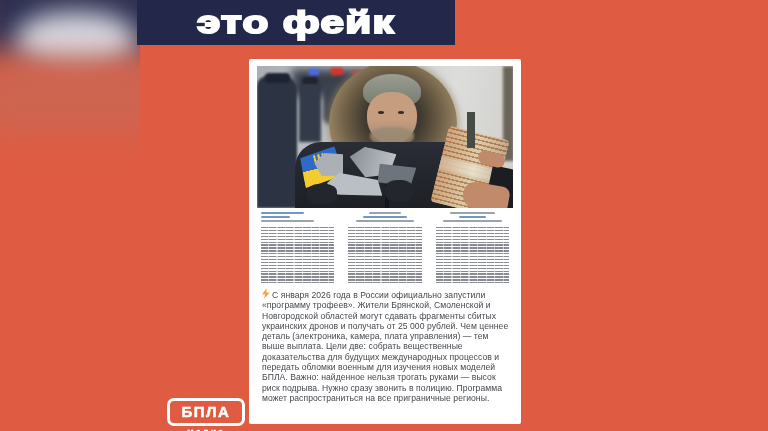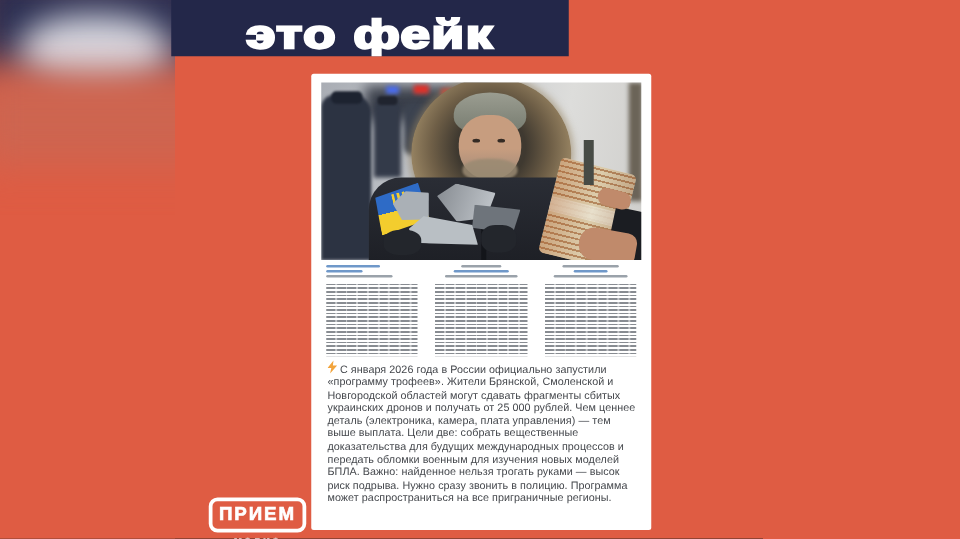"это фейк" .banner { align-items: flex-end -> center }
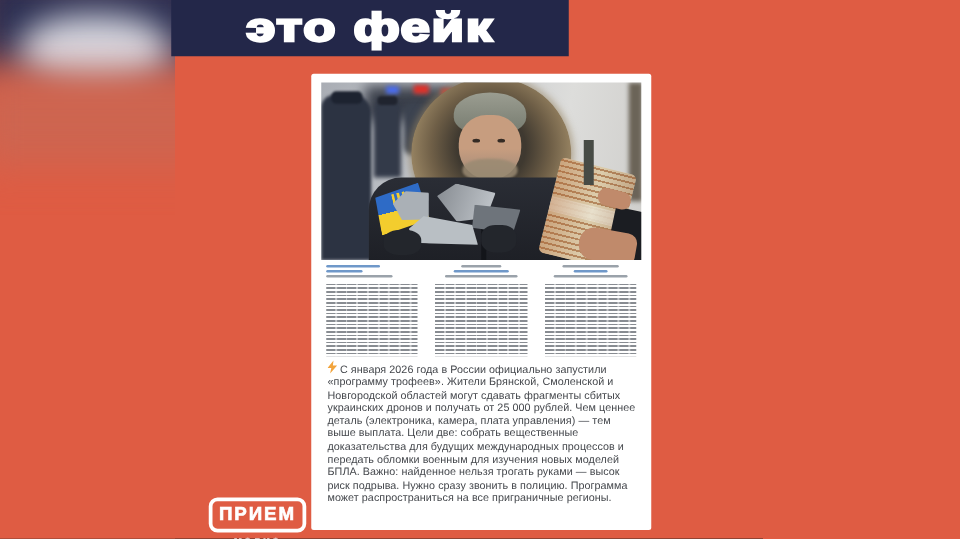"ПРИЕМ" div.logo-box { text: ПРИЕМ -> БПЛА }
